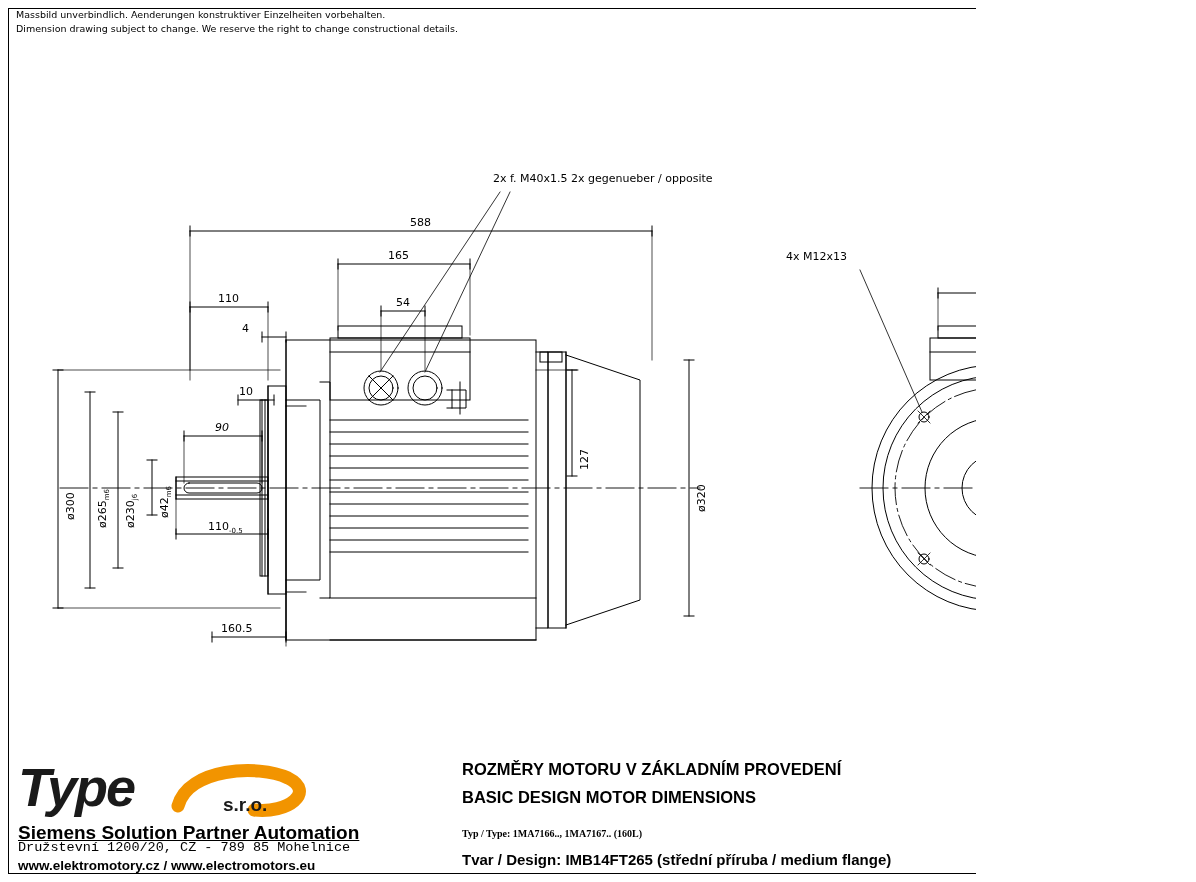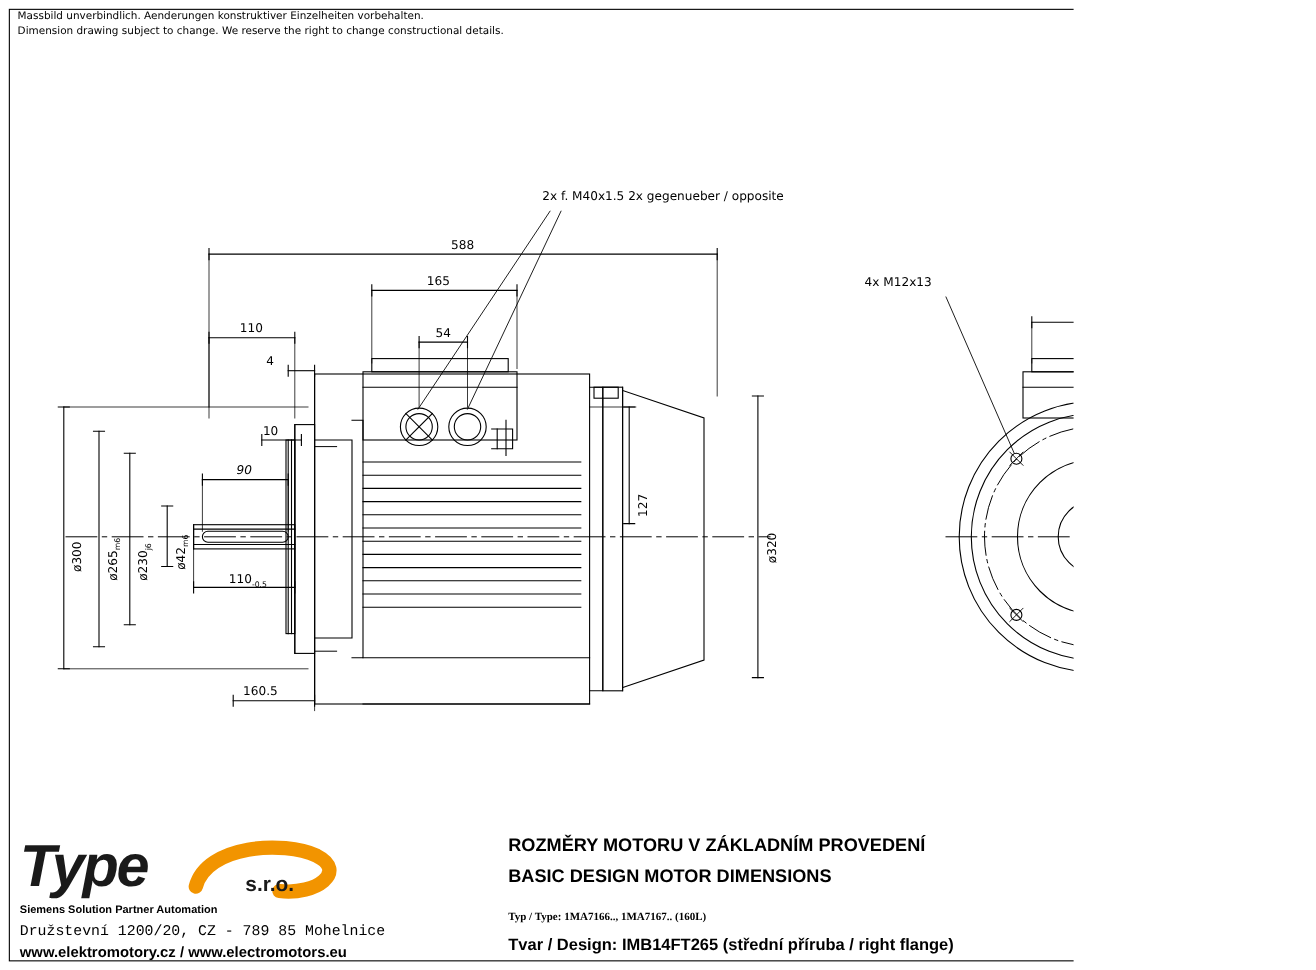"Siemens Solution Partner Automation" .logo-line1 { font-size: 10px -> 19px; text-decoration: none -> underline }
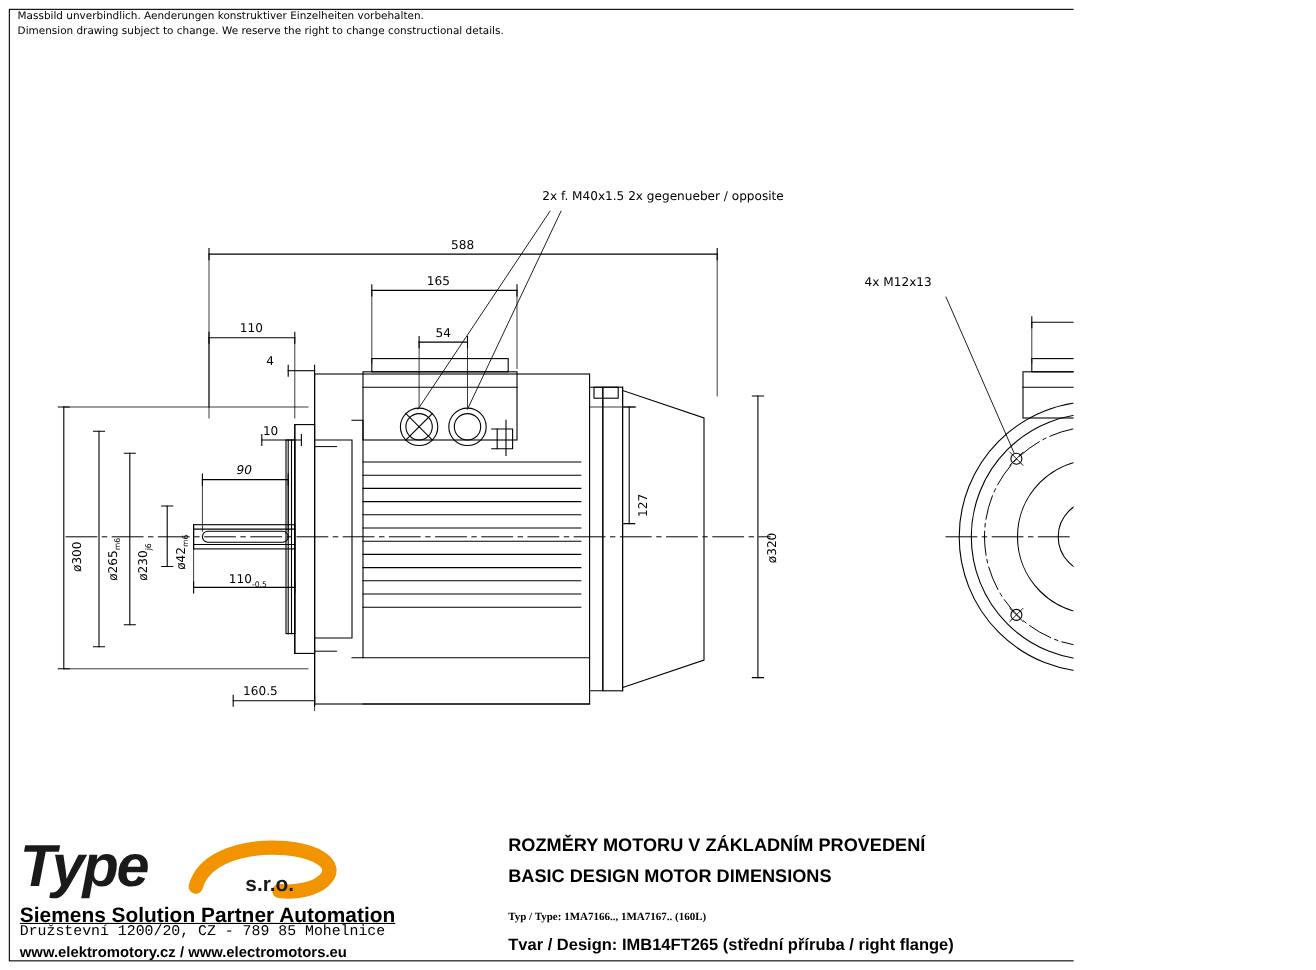"IMB14FT265 (střední příruba / right" span { text: right -> medium }
